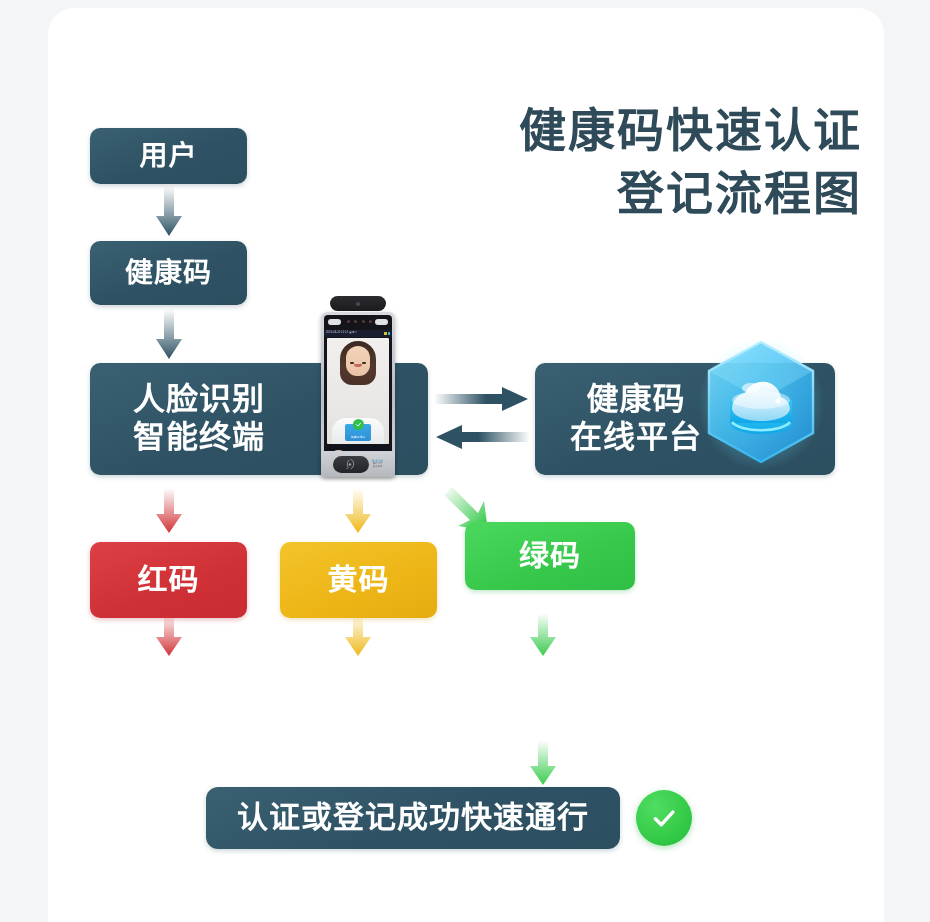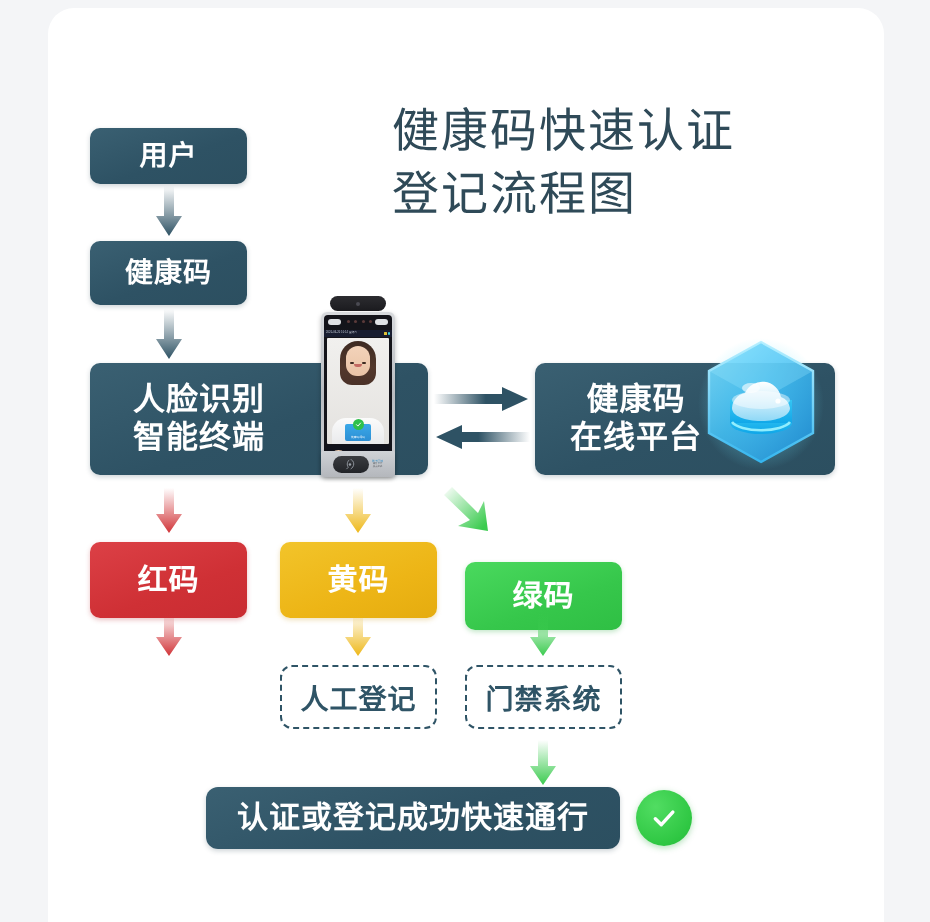"健康码快速认证" #title { font-weight: 400 -> 700; text-align: none -> right }
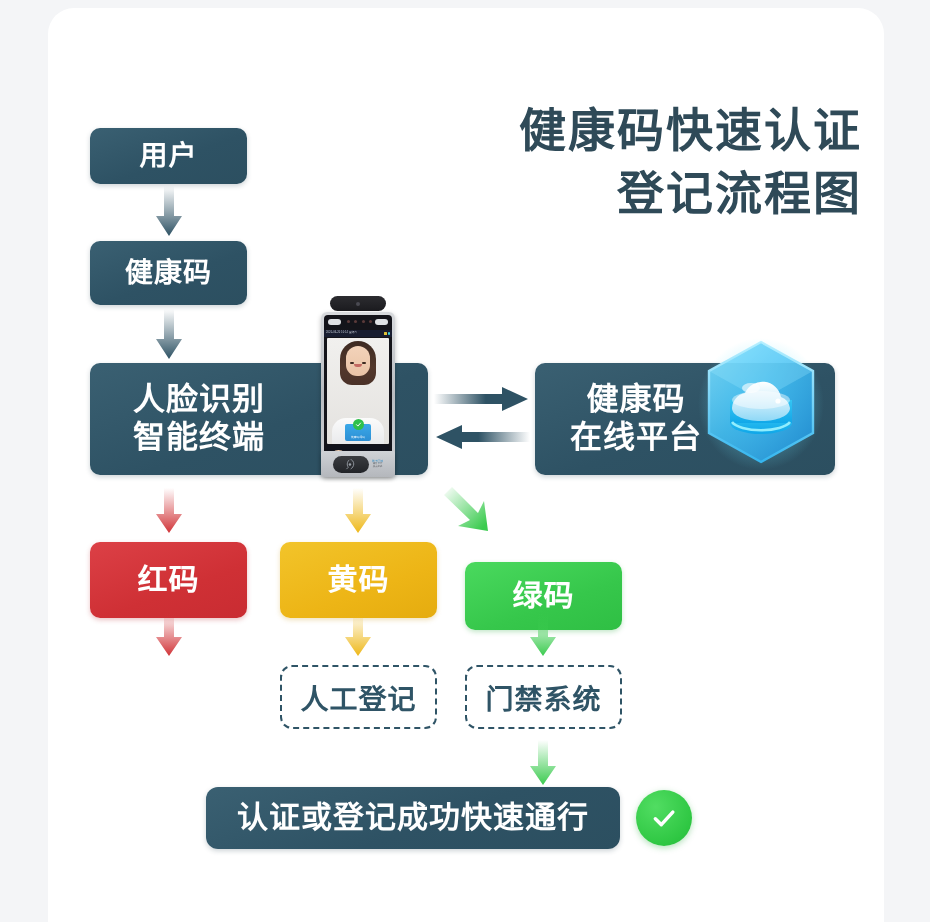"绿码" div.box { top: 562px -> 522px; width: 157px -> 170px }
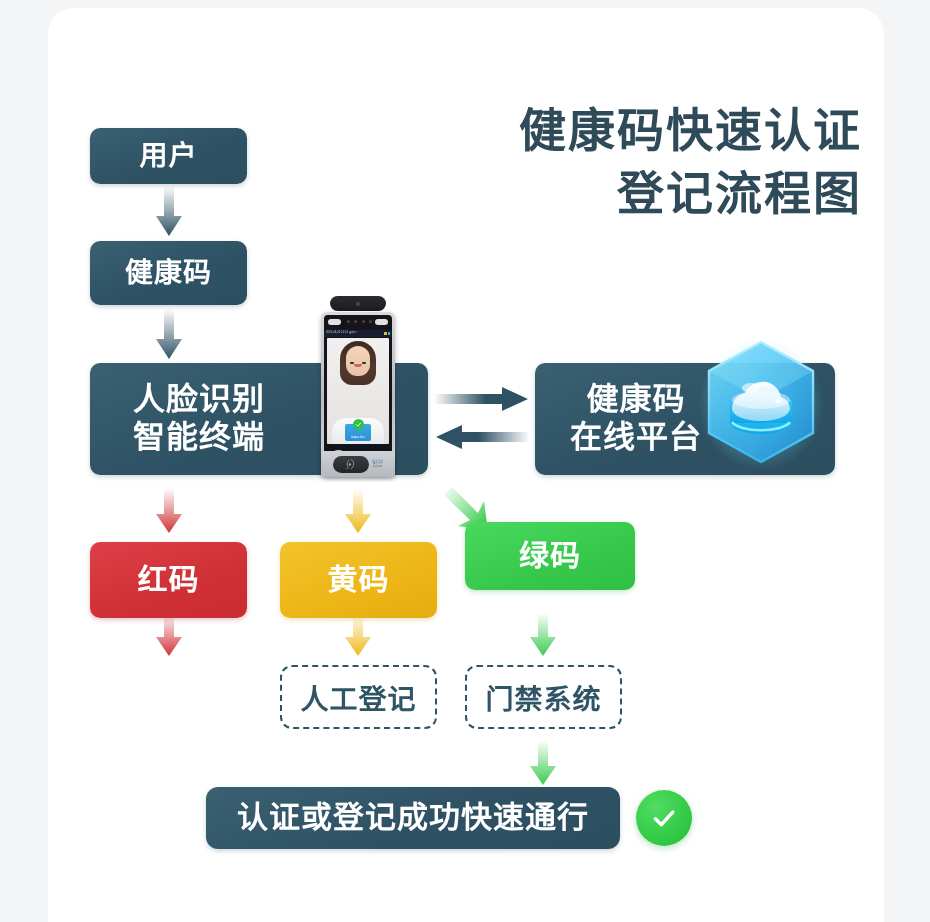"人工登记" div.dashbox { html: <div>人工登记</div> -> none }
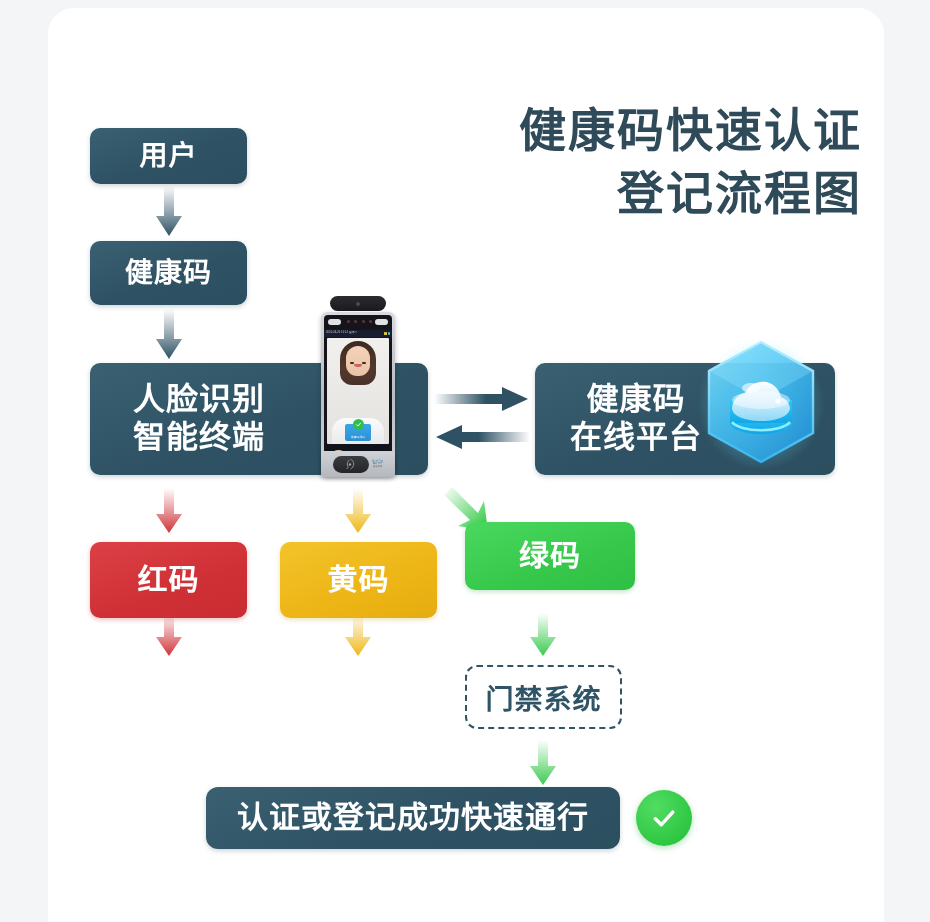"门禁系统" div.dashbox { html: <div>门禁系统</div> -> none }
